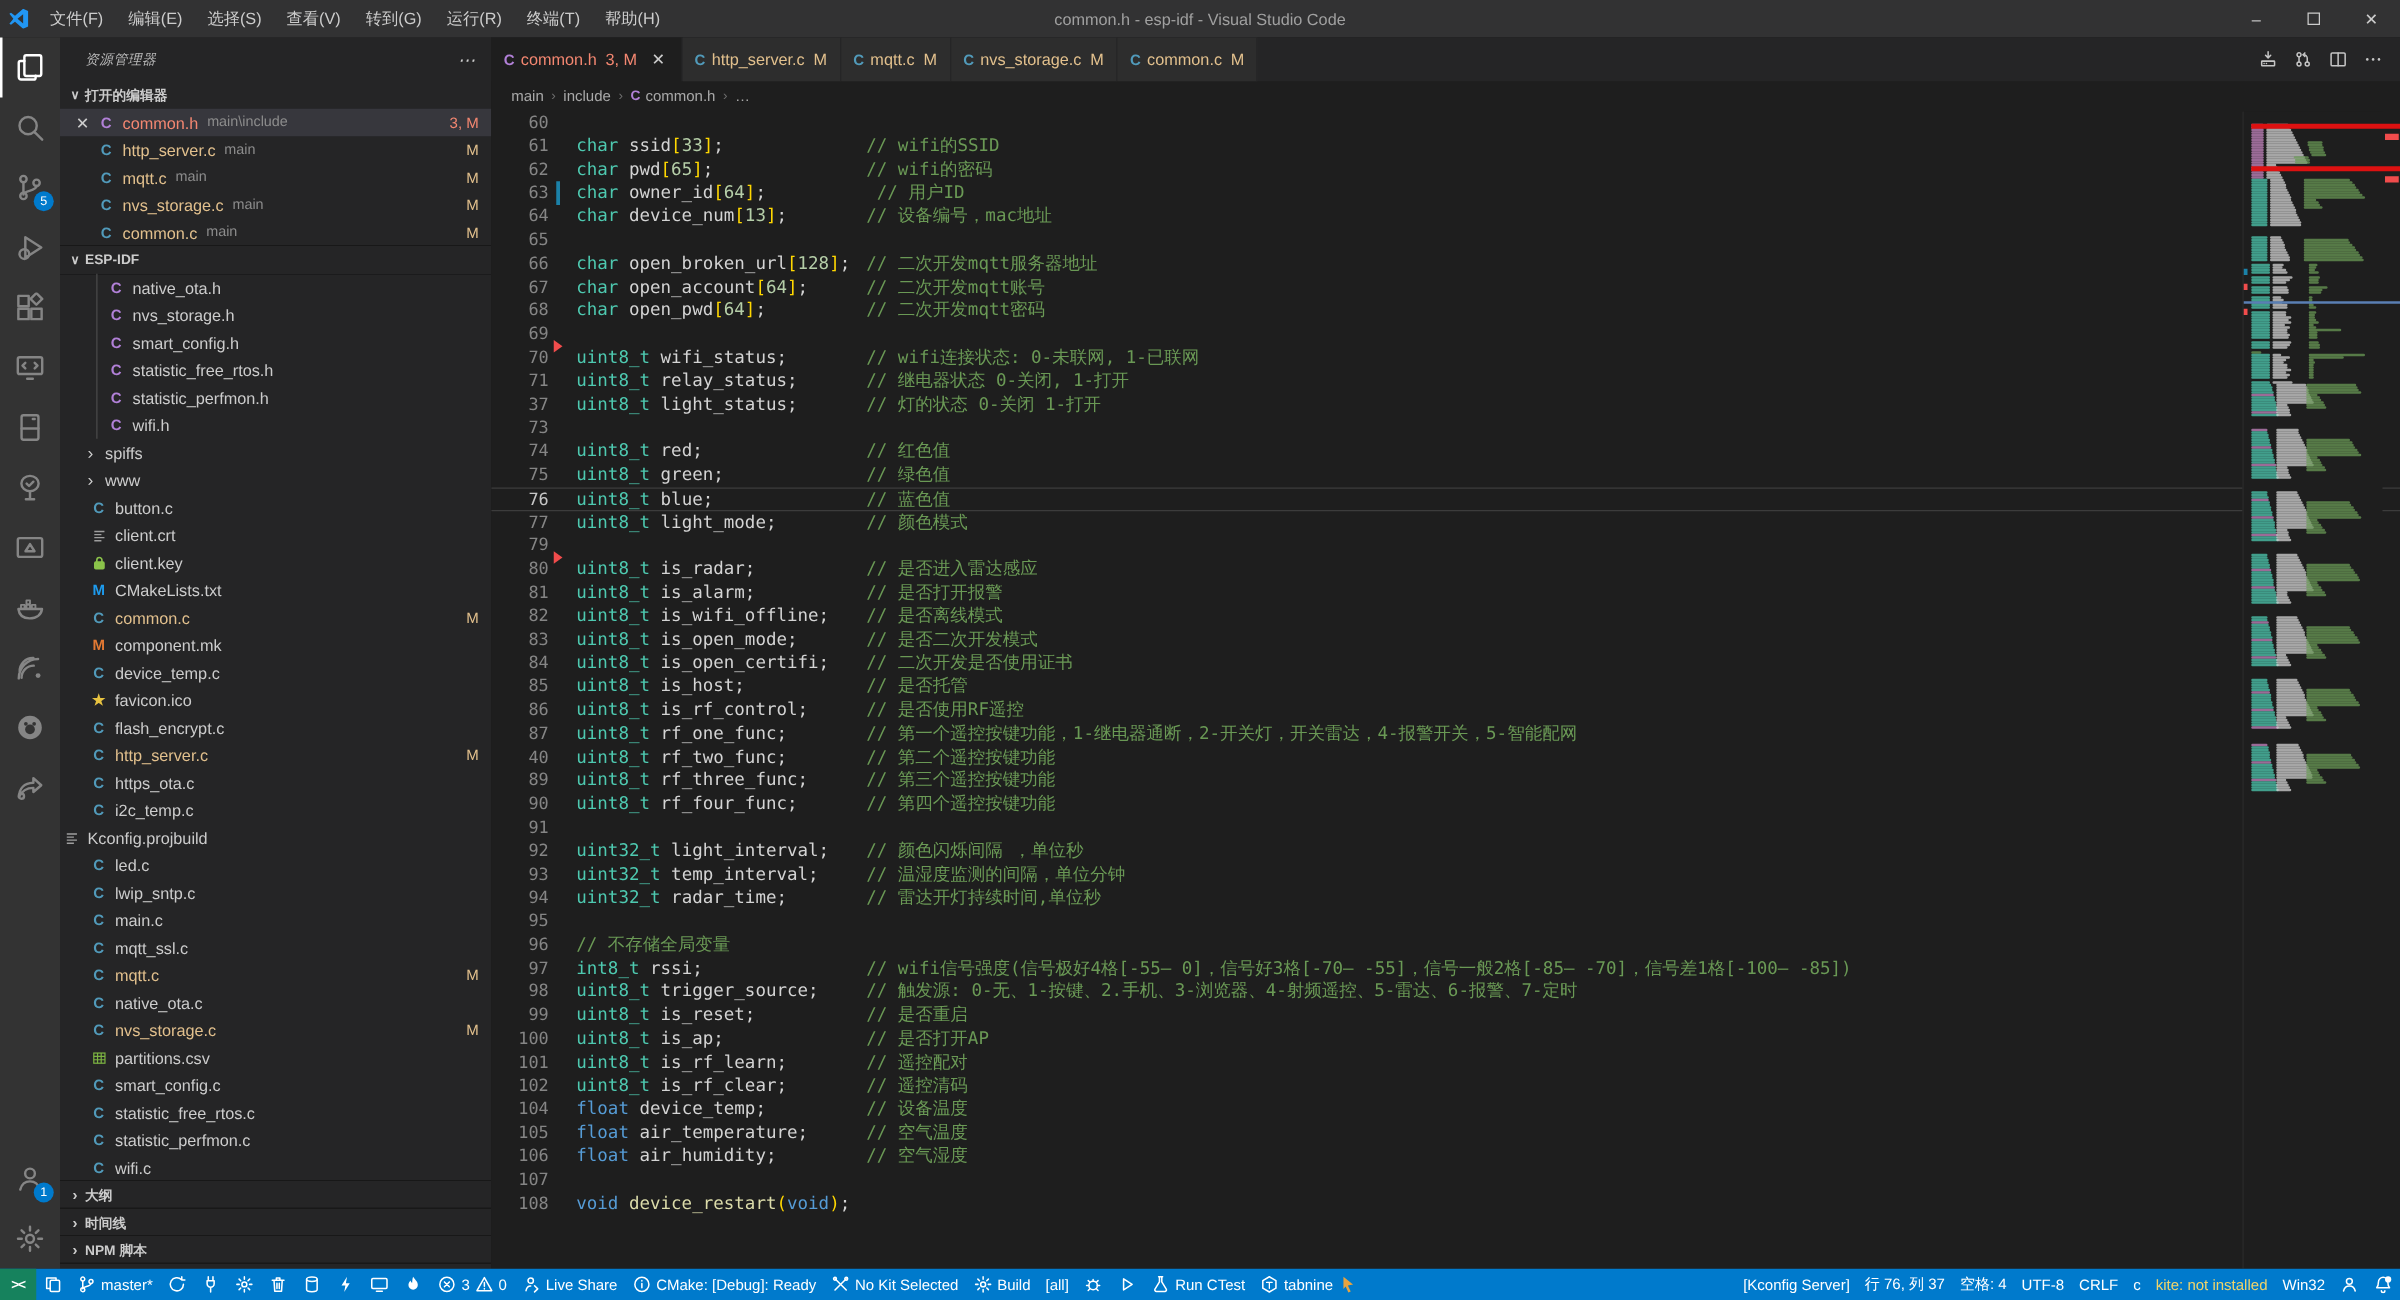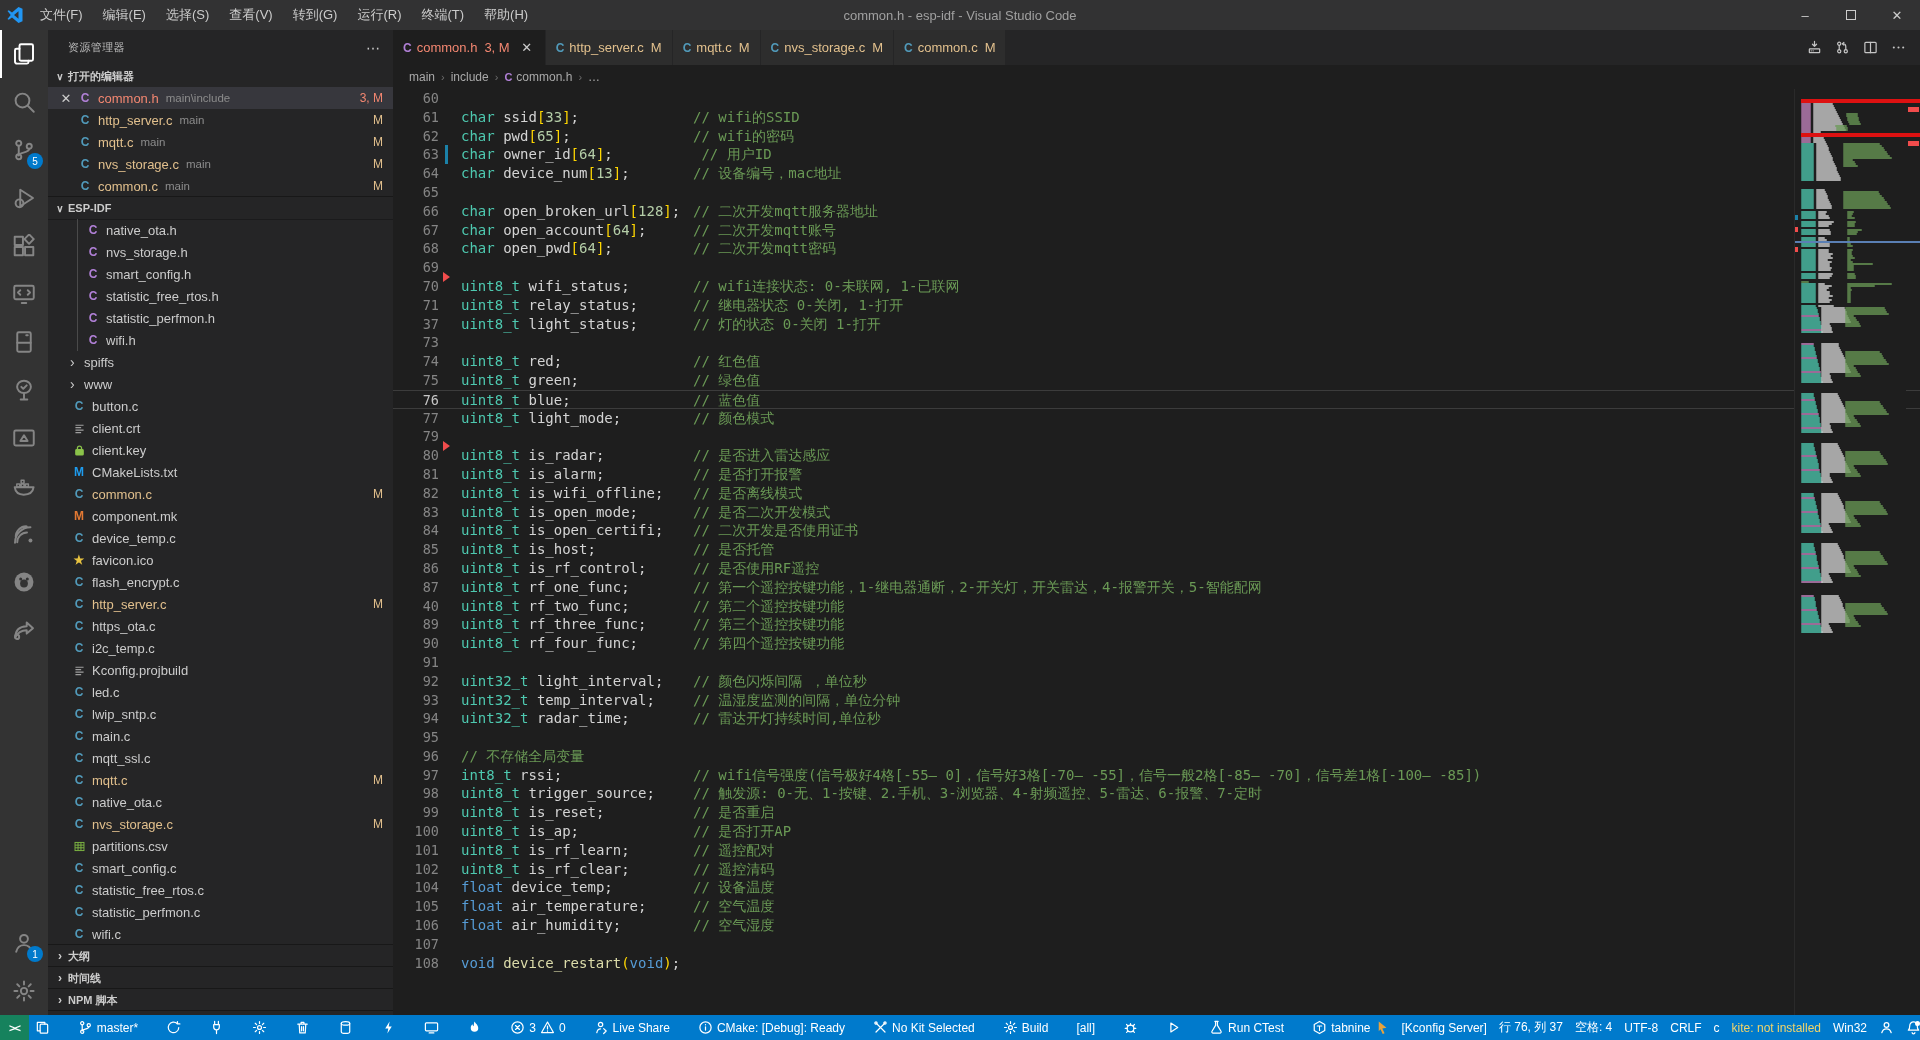"资源管理器" #sidebar-header { font-style: none -> italic }
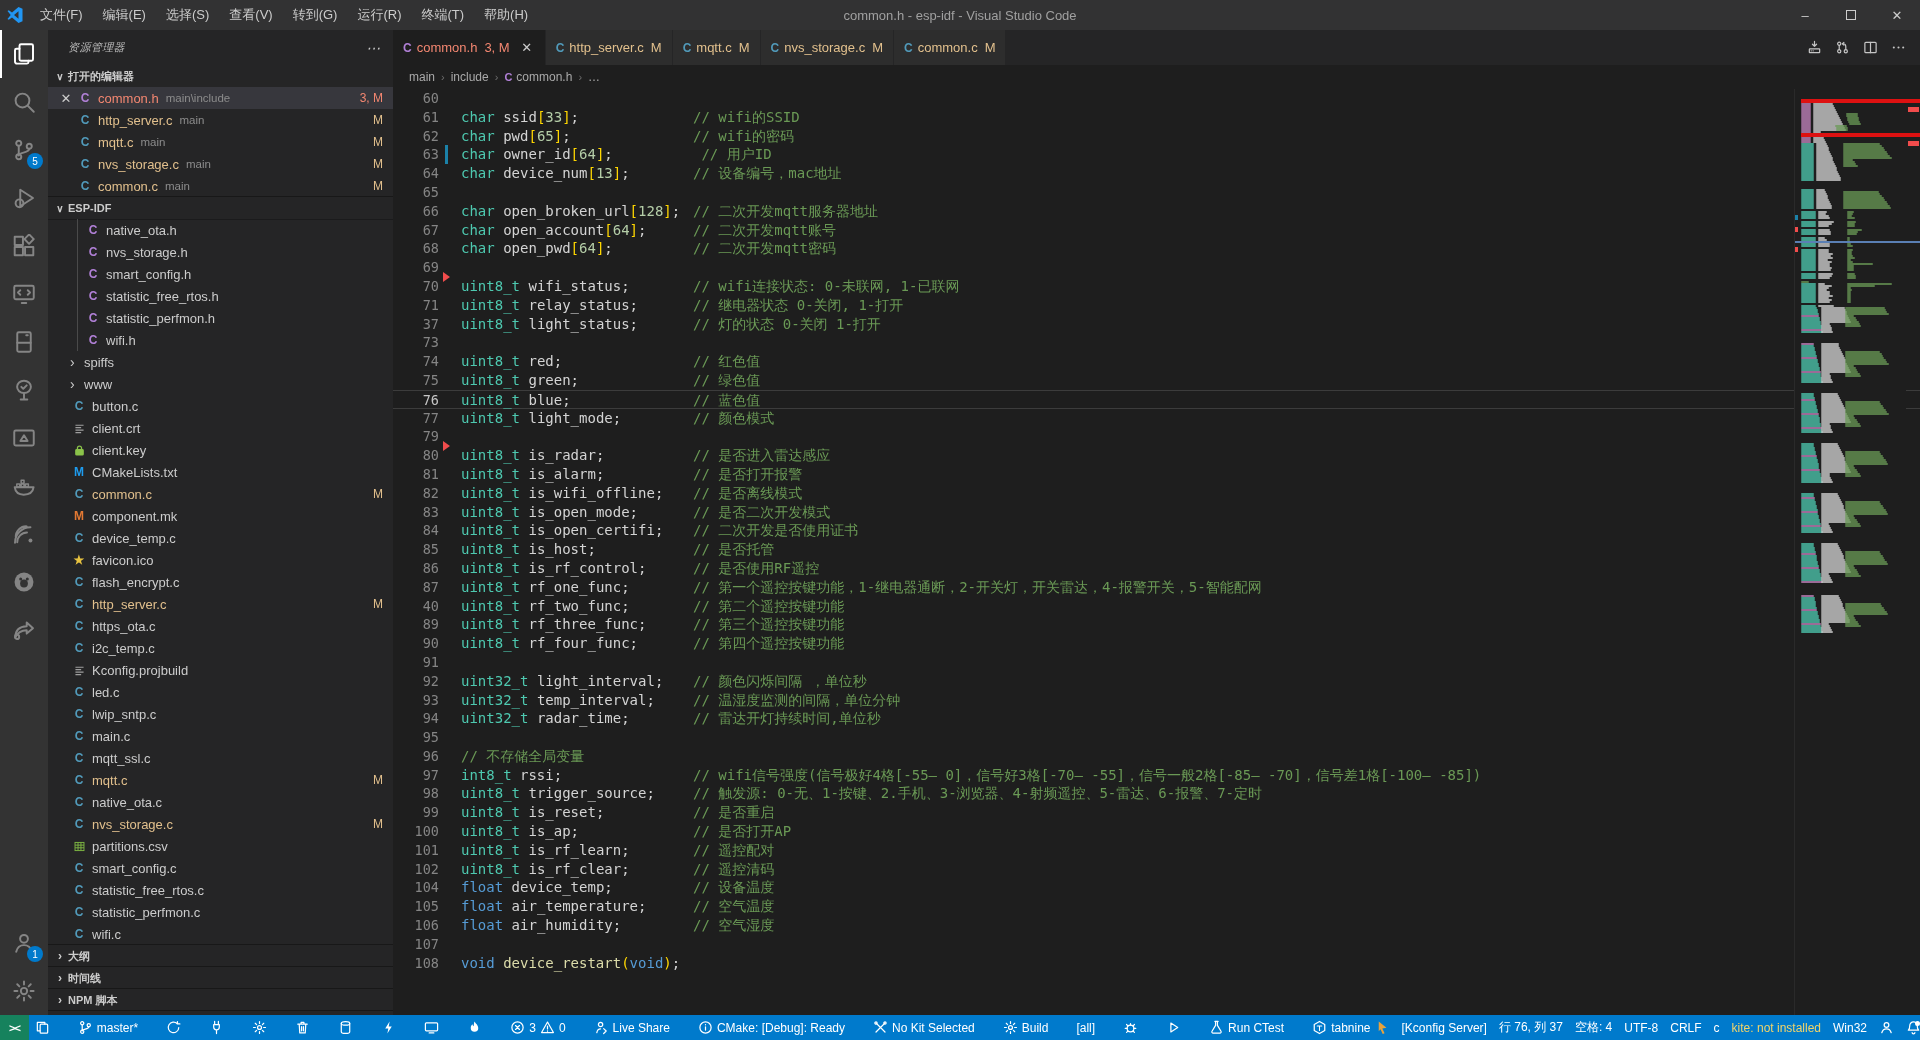"Kconfig.projbuild" div.row { padding-left: 22px -> none }
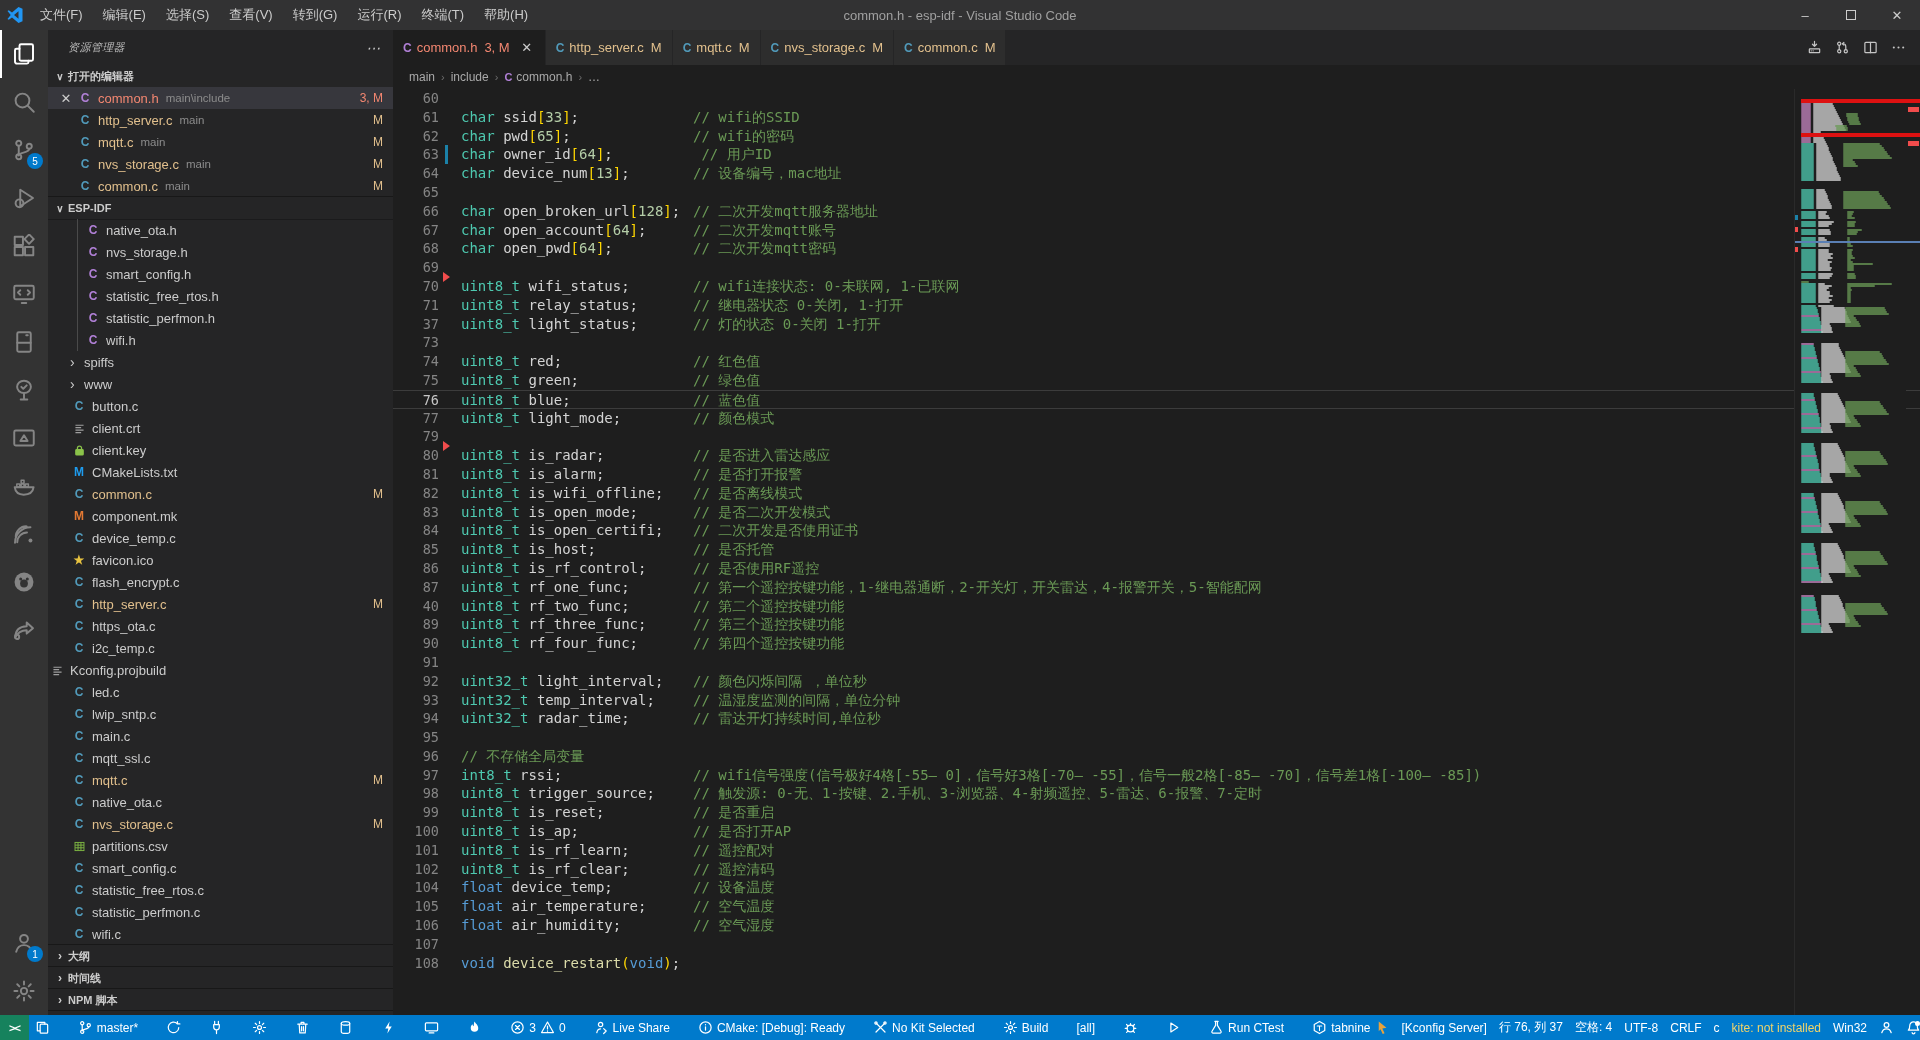"master*" div { gap: 16px -> none }
